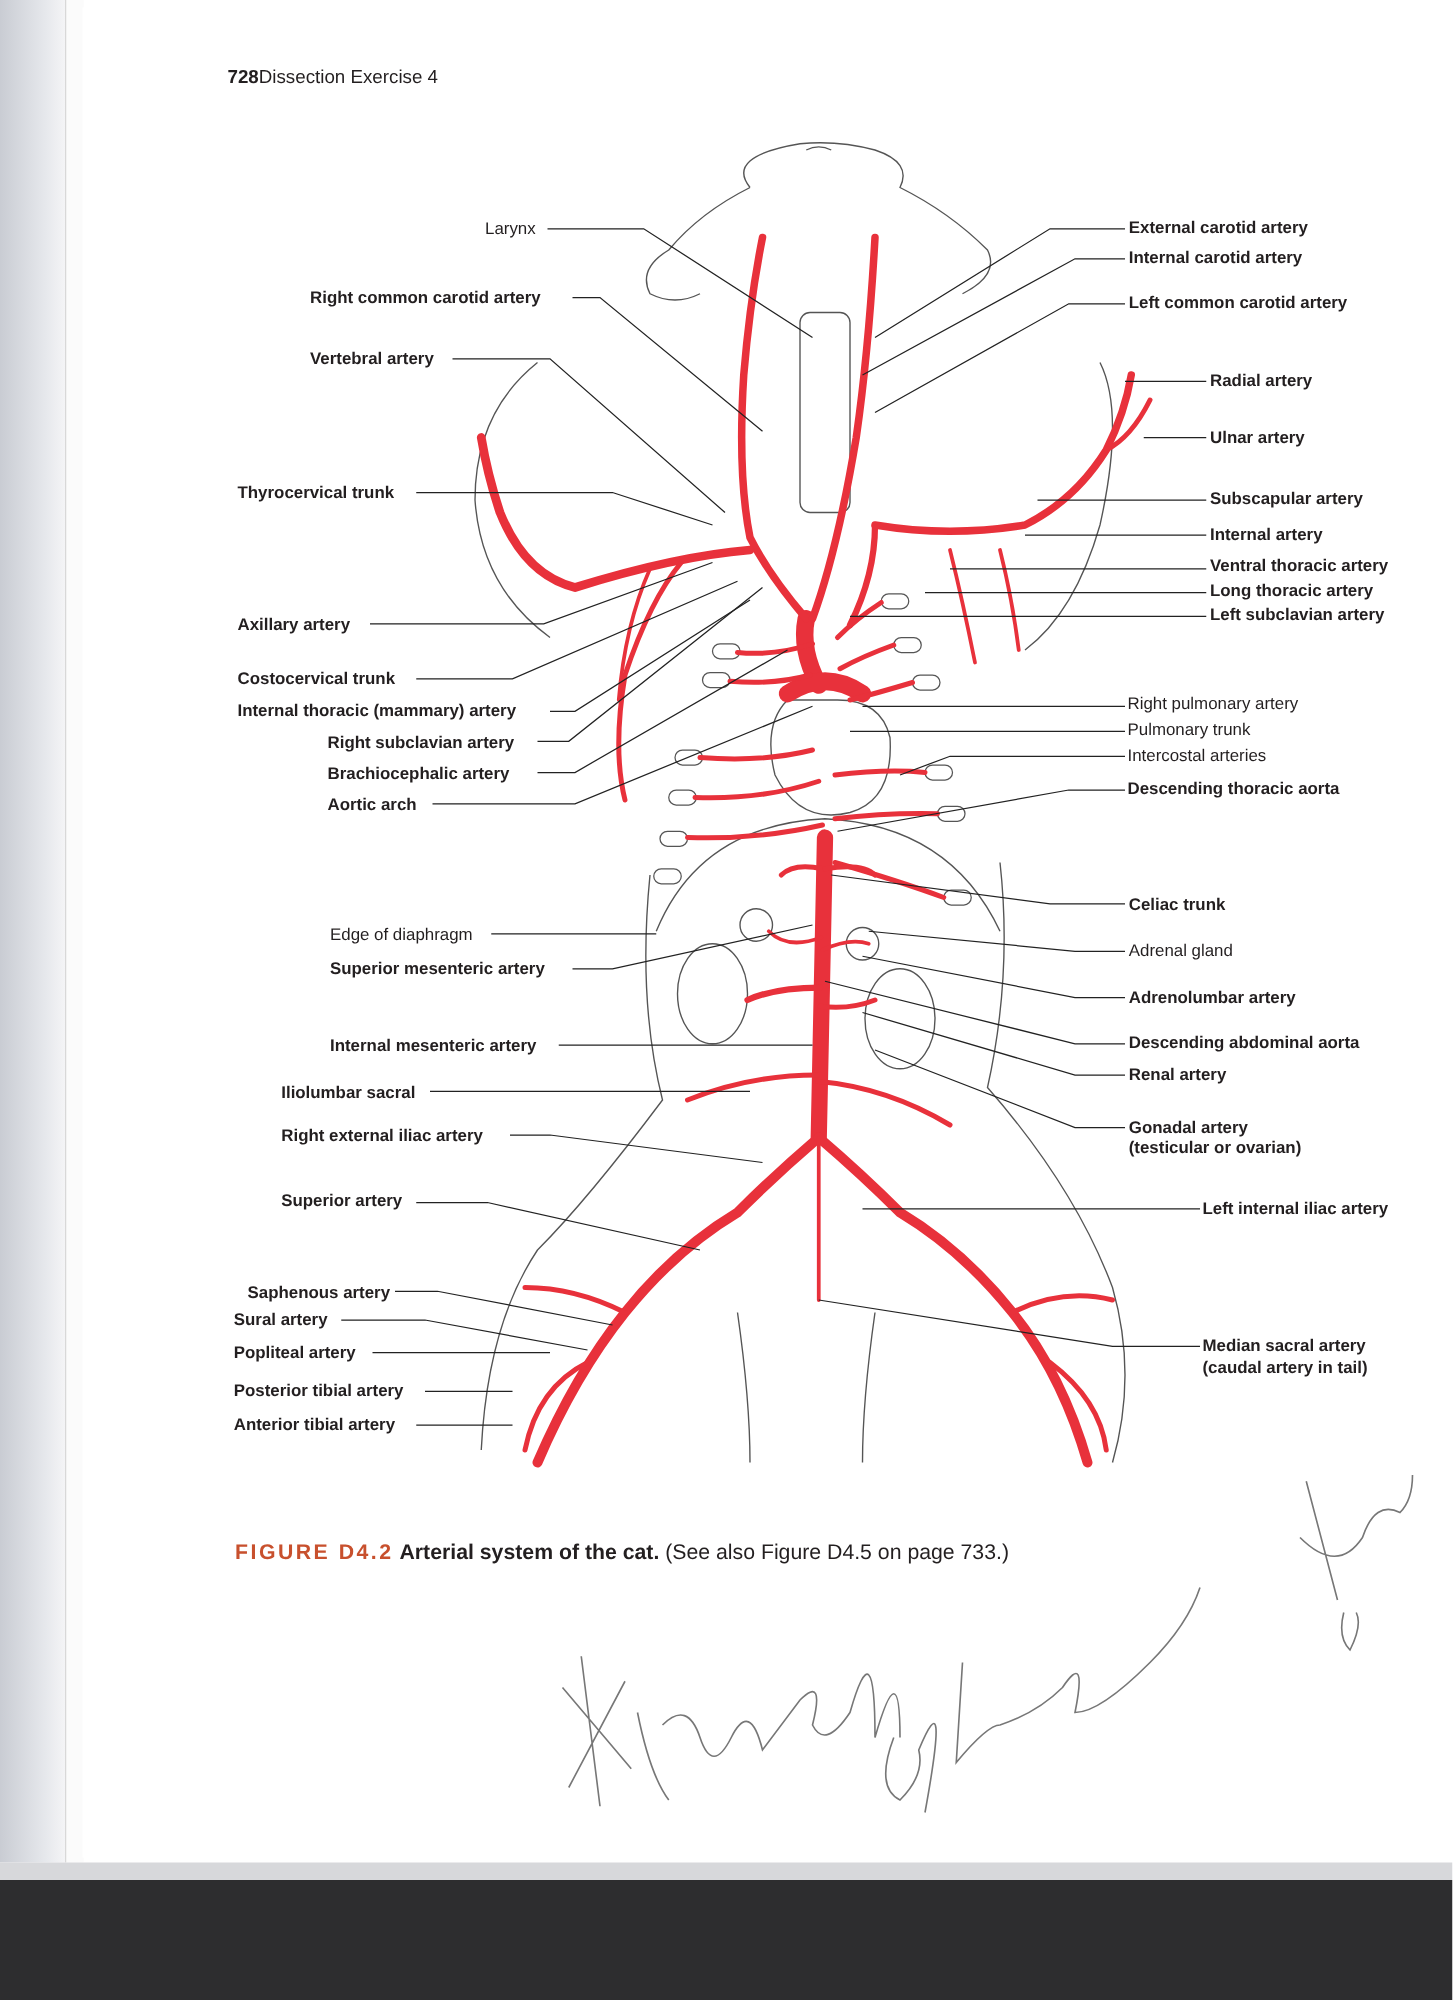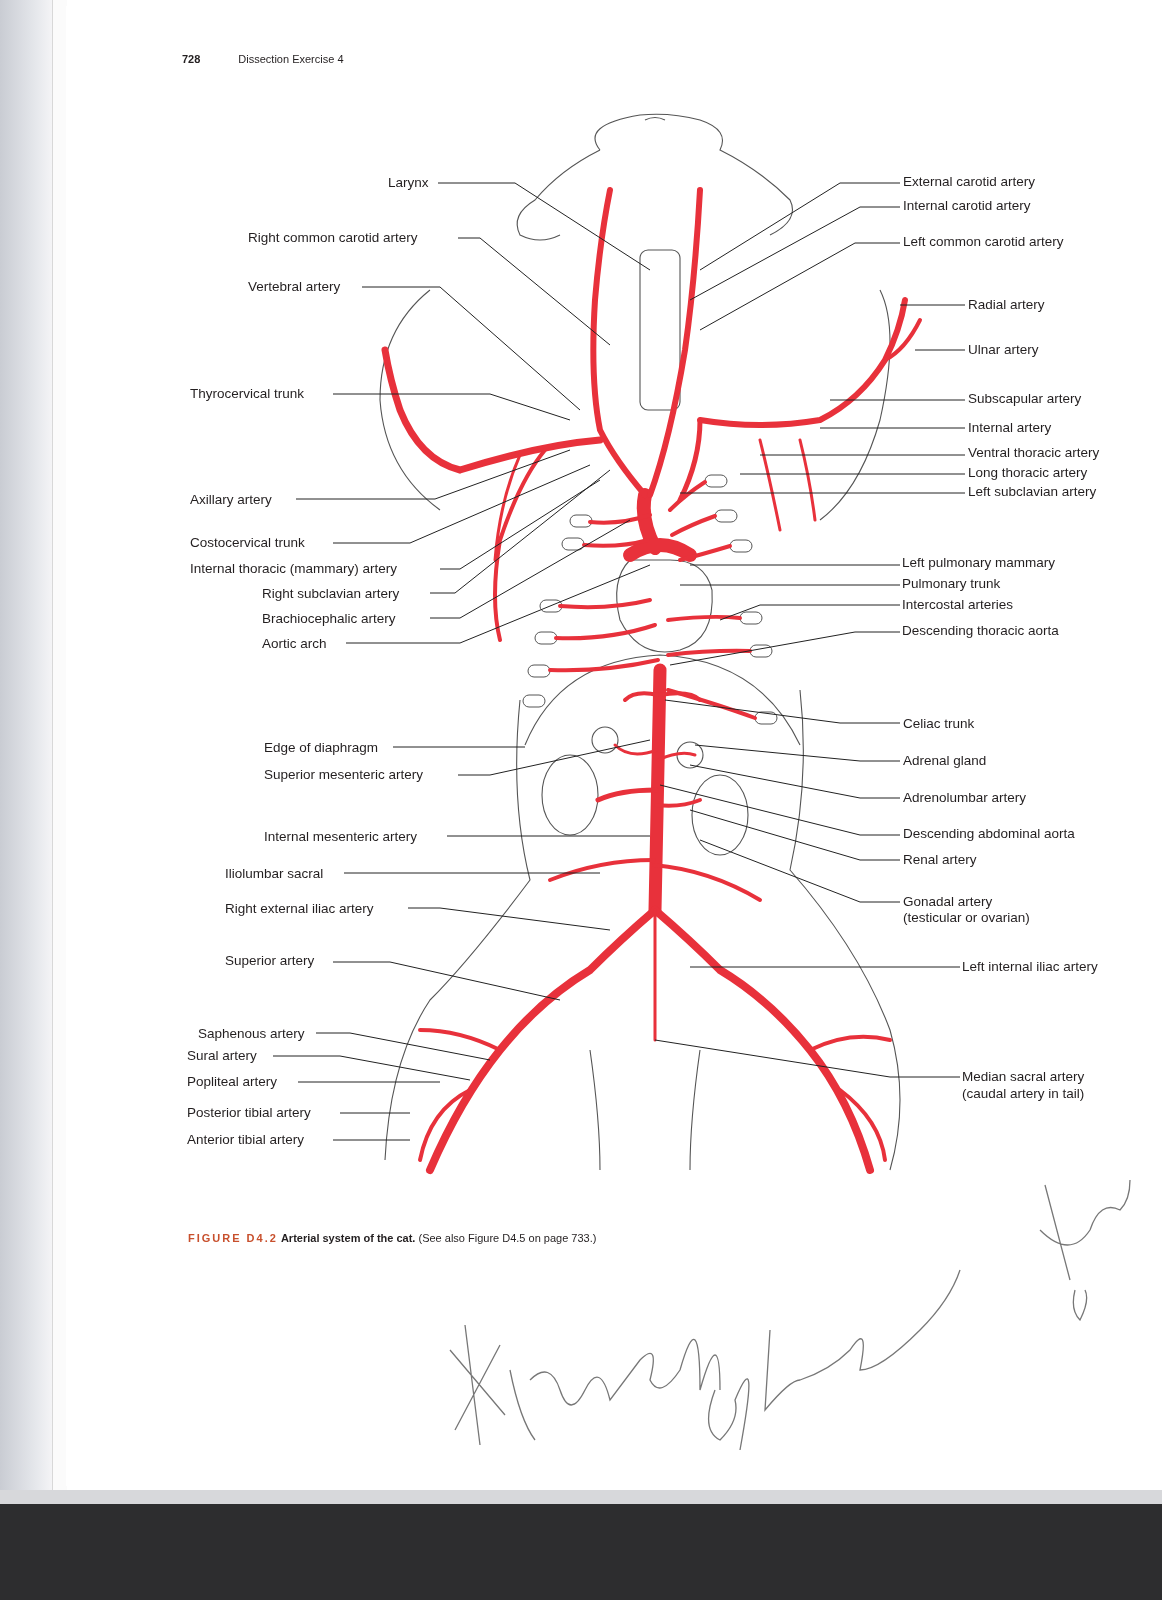"728" .header { font-size: 11px -> 15px; gap: 38px -> none }
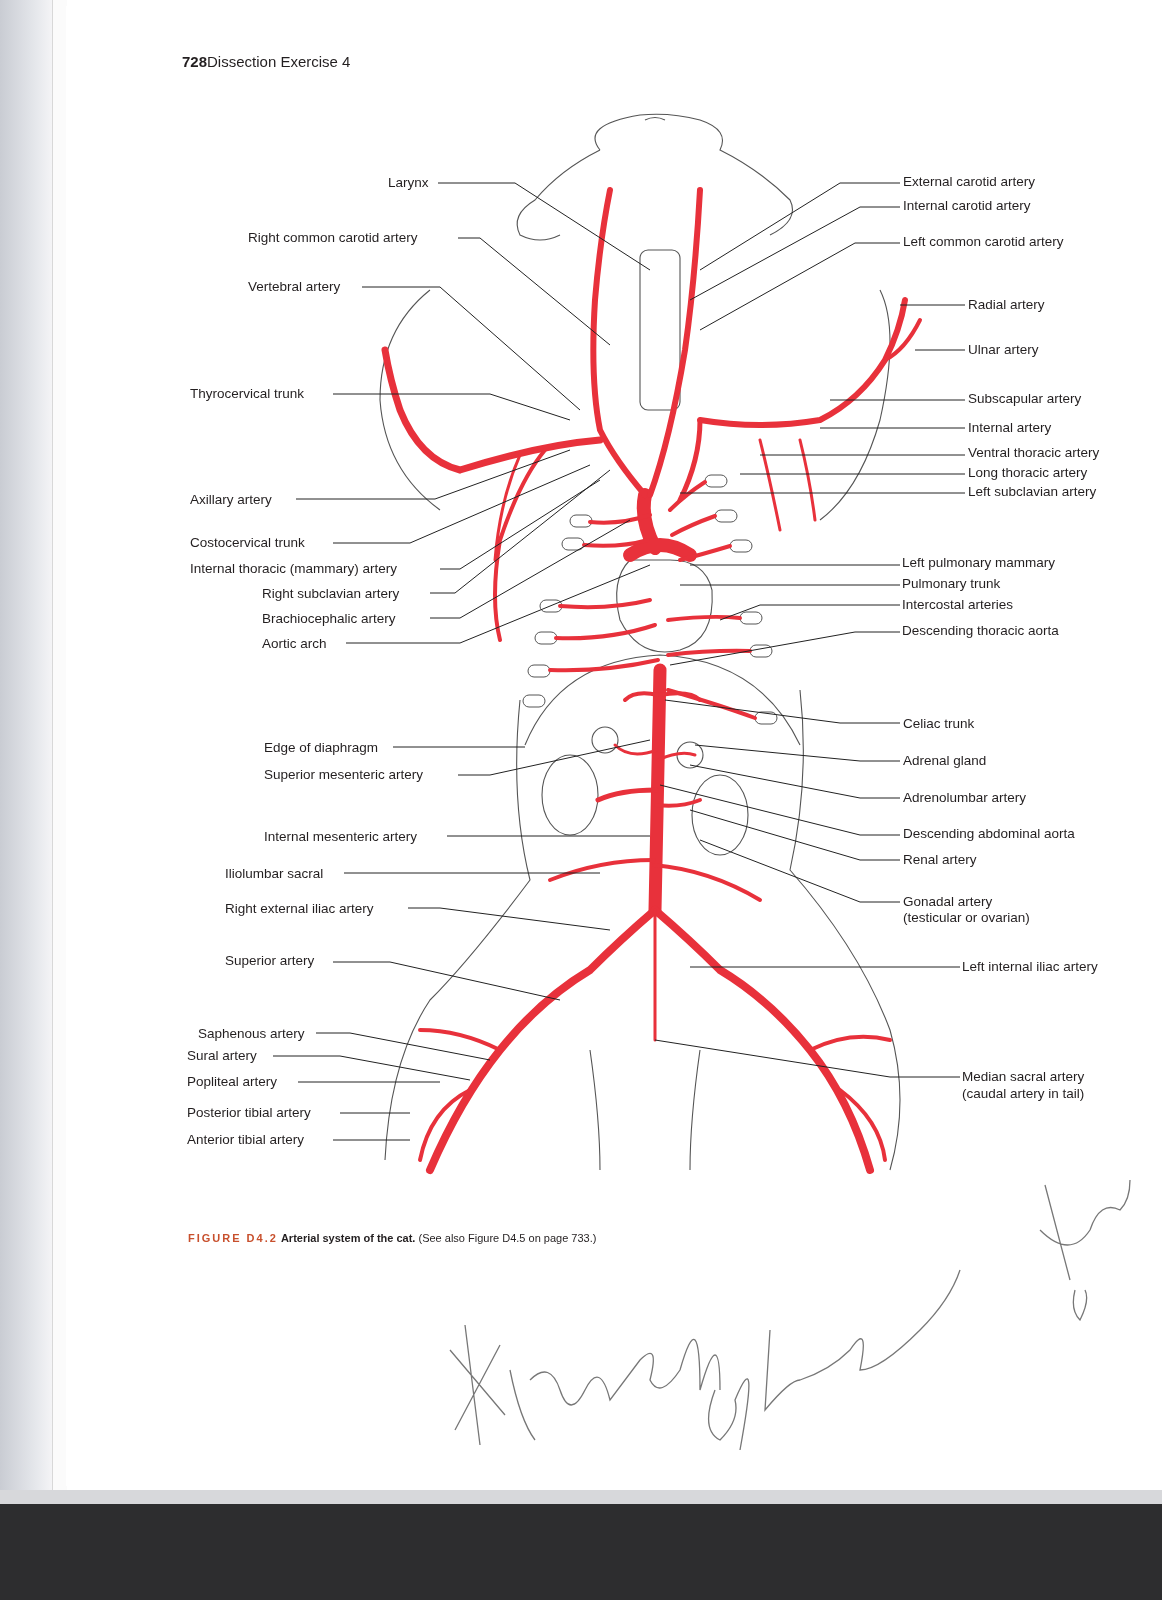"External carotid artery" .b { font-weight: normal -> bold }
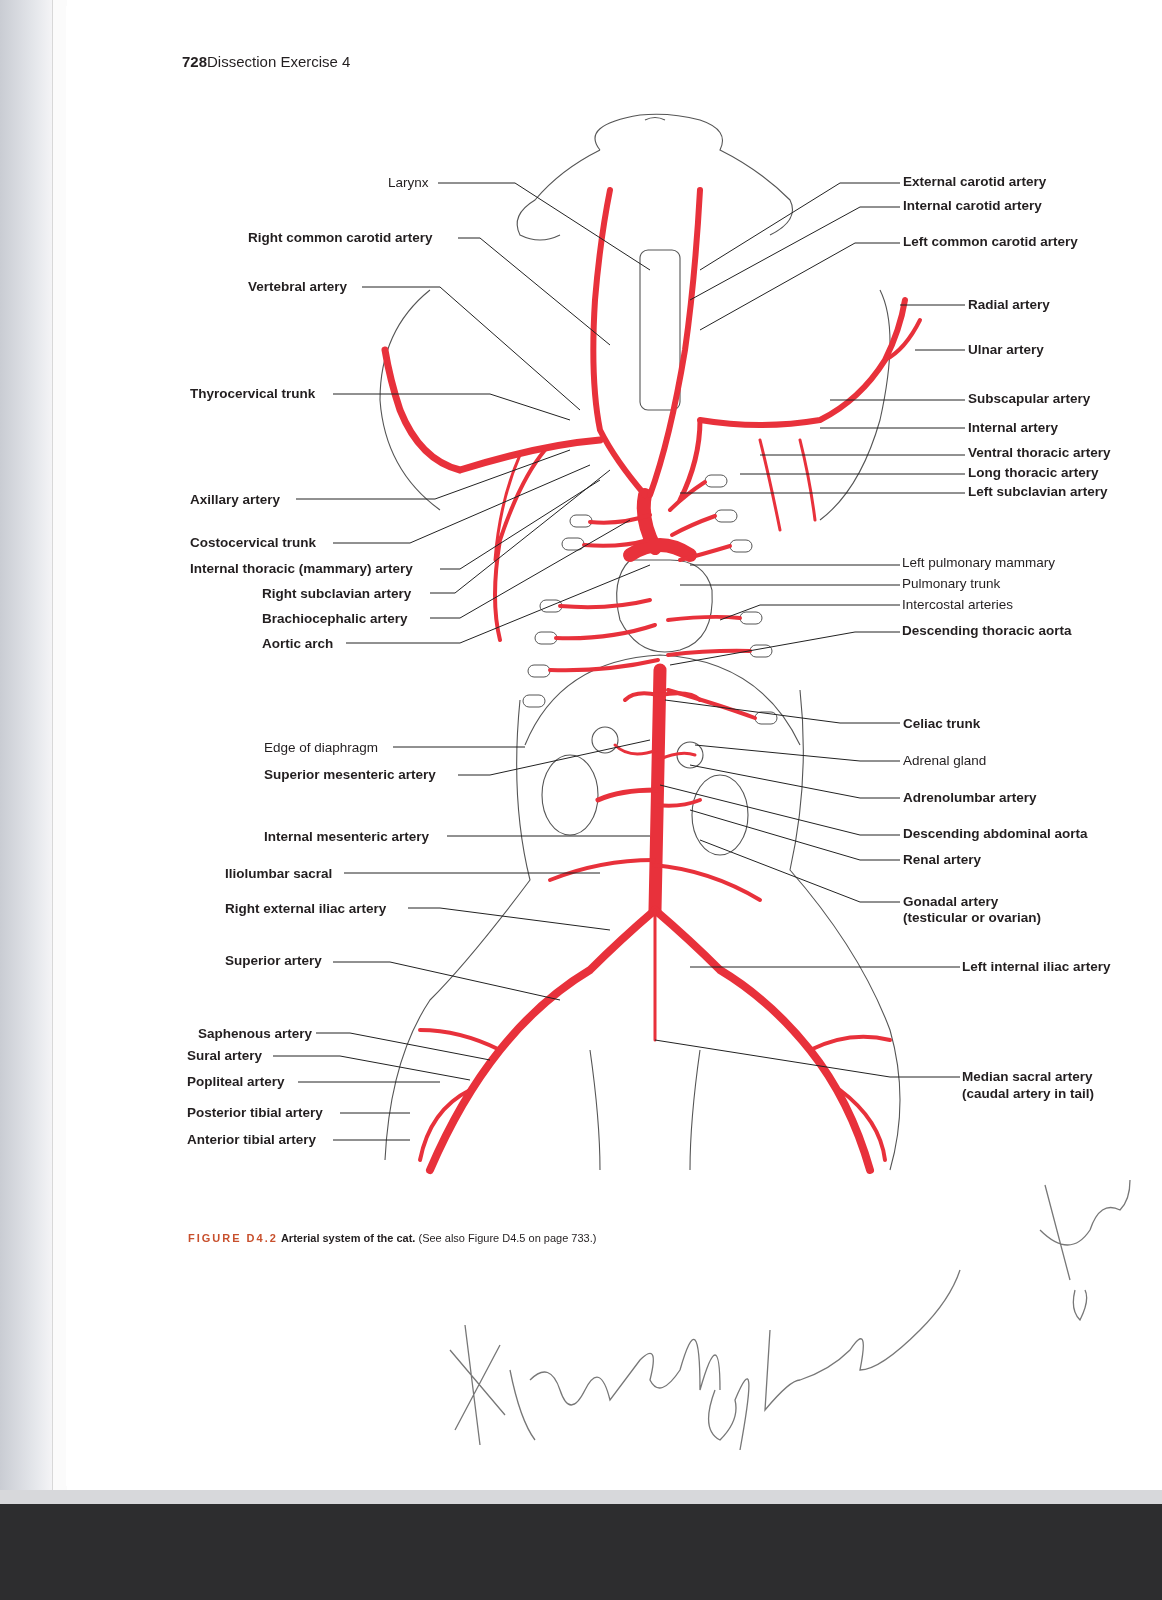"Left pulmonary mammary" div.lbl { text: Left pulmonary mammary -> Right pulmonary artery }
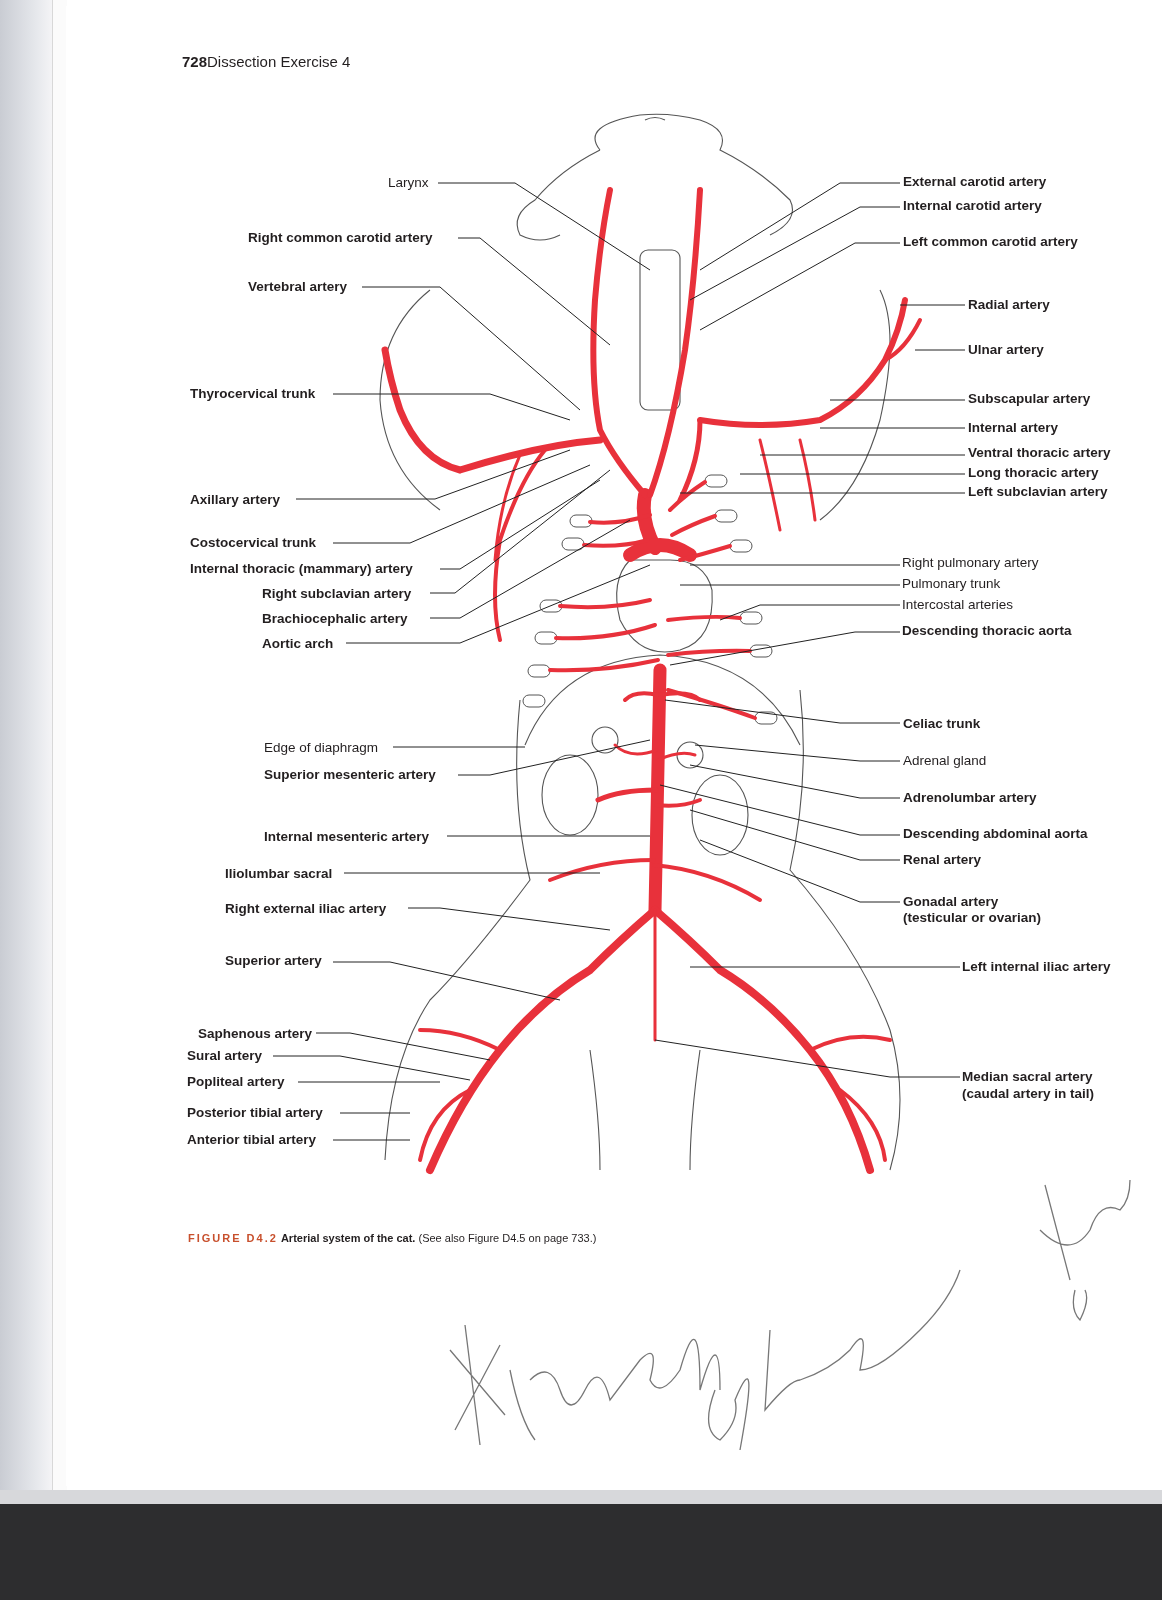"FIGURE D4.2 Arterial system of" .caption { font-size: 11px -> 17px }
